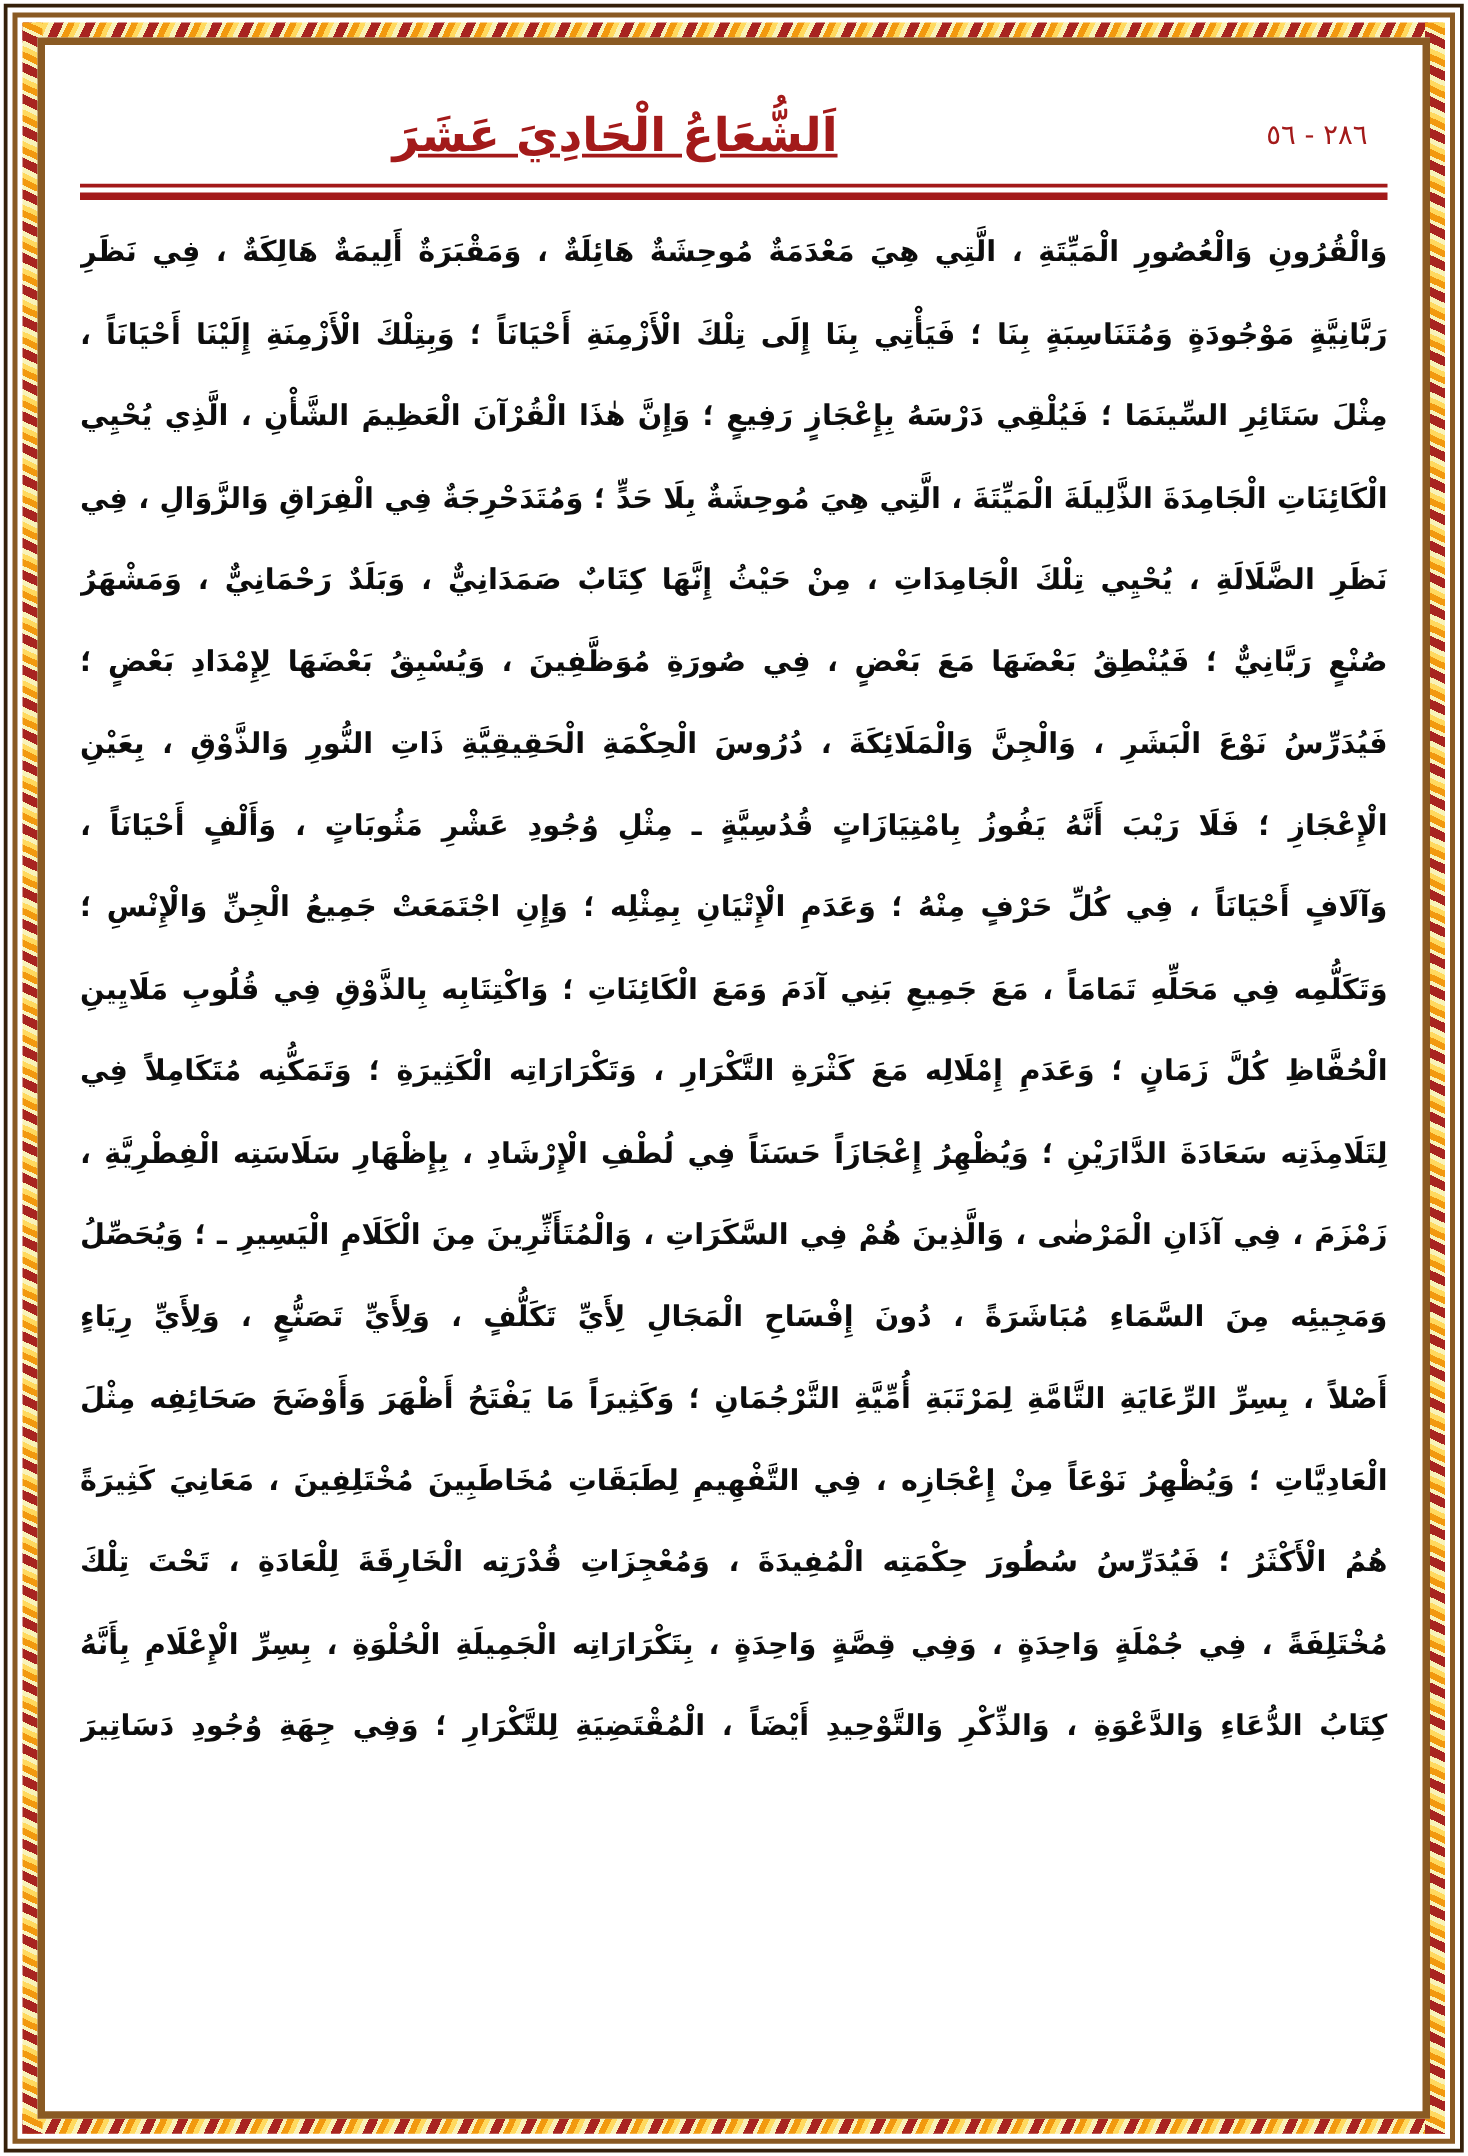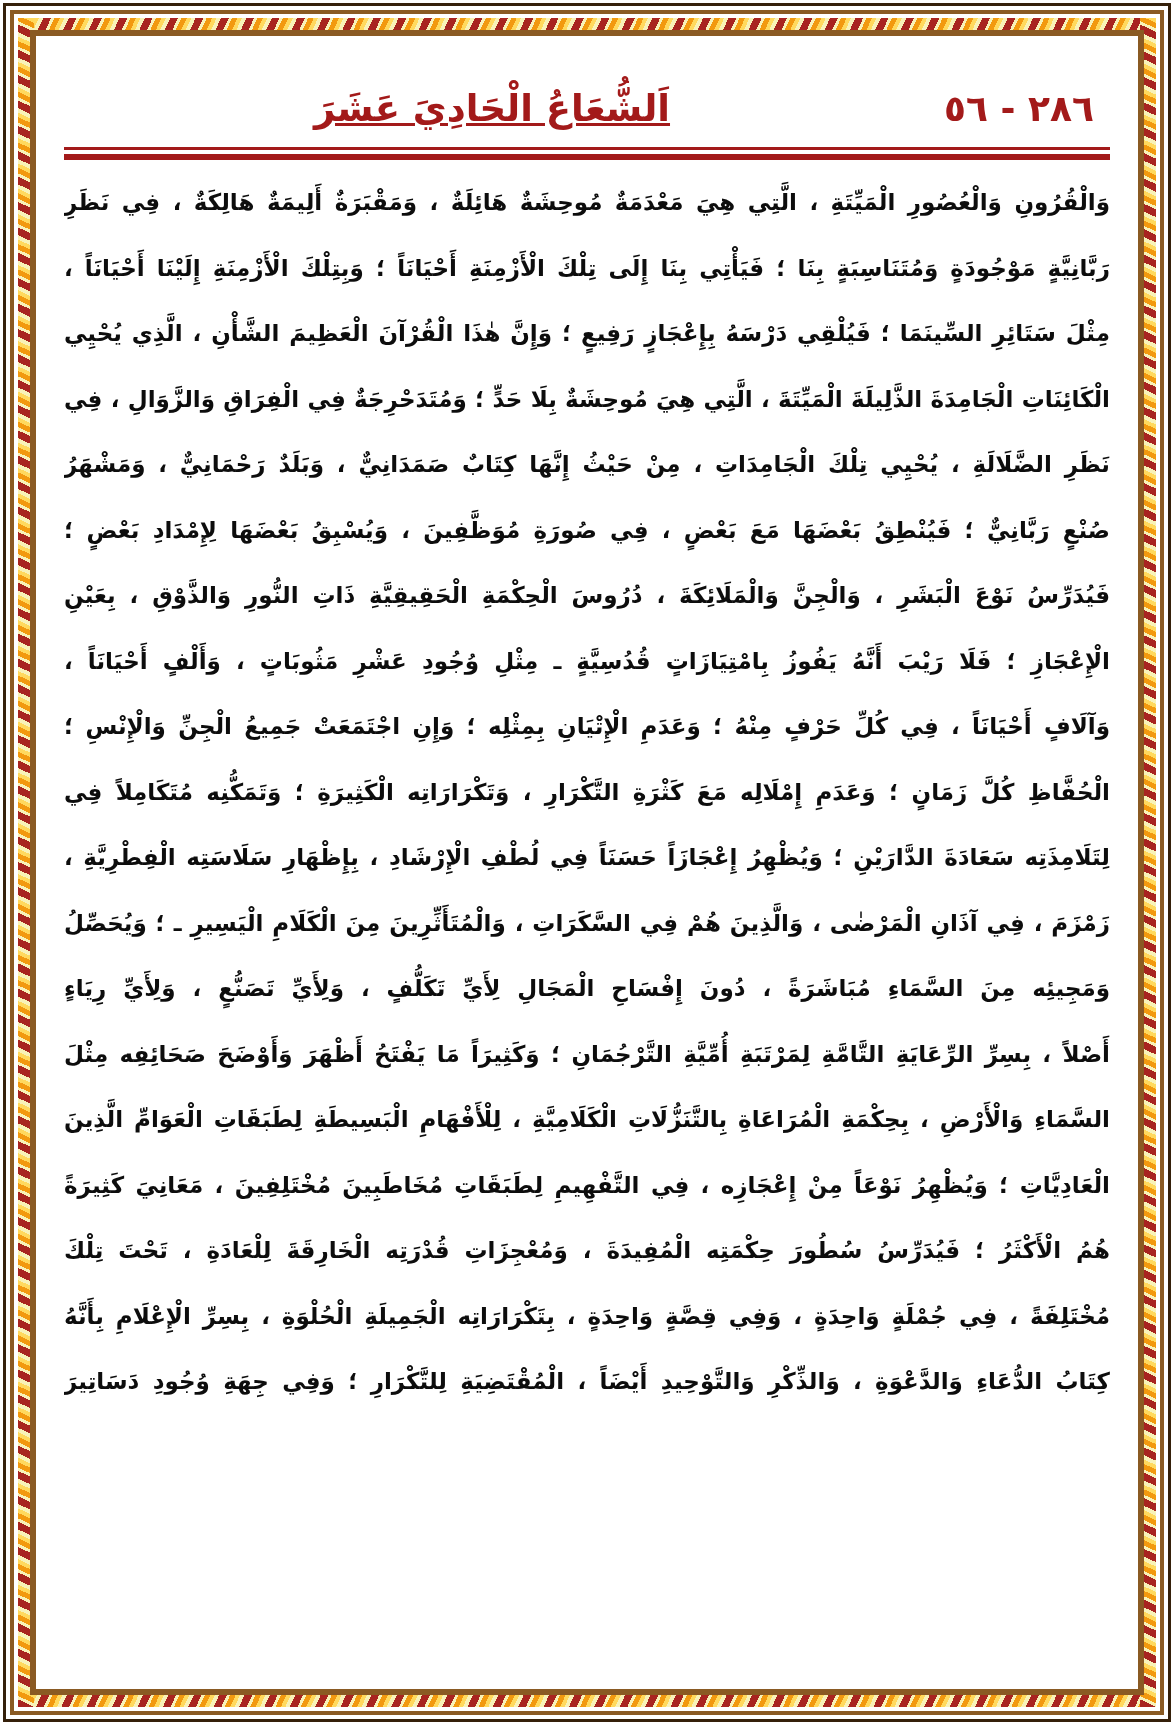"٢٨٦ - ٥٦" .page-number { font-size: 36px -> 22px; font-weight: bold -> normal }
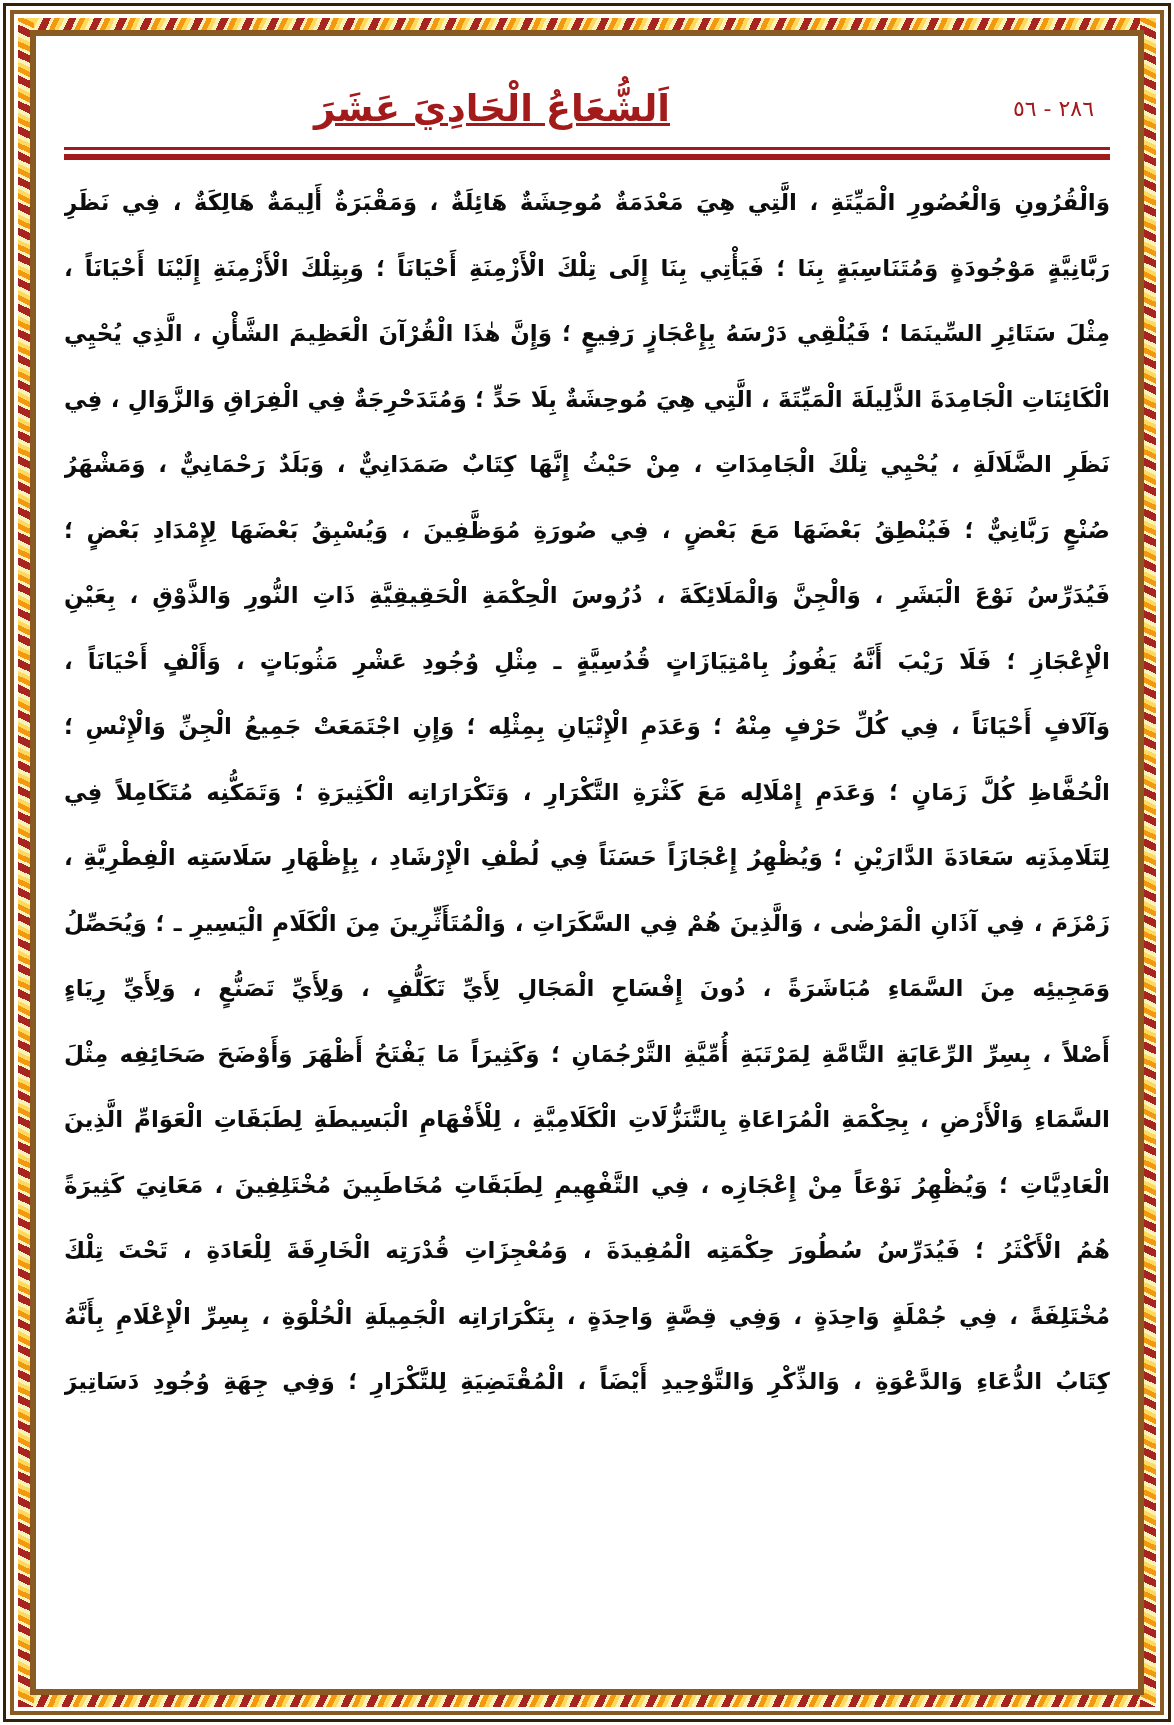"وَتَكَلُّمِه فِي مَحَلِّهِ تَمَامَاً ،" div.line { html: none -> <div>وَتَكَلُّمِه فِي مَحَلِّهِ تَمَامَاً ، مَعَ جَمِيعِ بَنِي آدَمَ وَمَعَ الْكَائِنَاتِ ؛ وَاكْتِتَابِه بِالذَّوْقِ فِي قُلُوبِ مَلَايِينِ</div> }
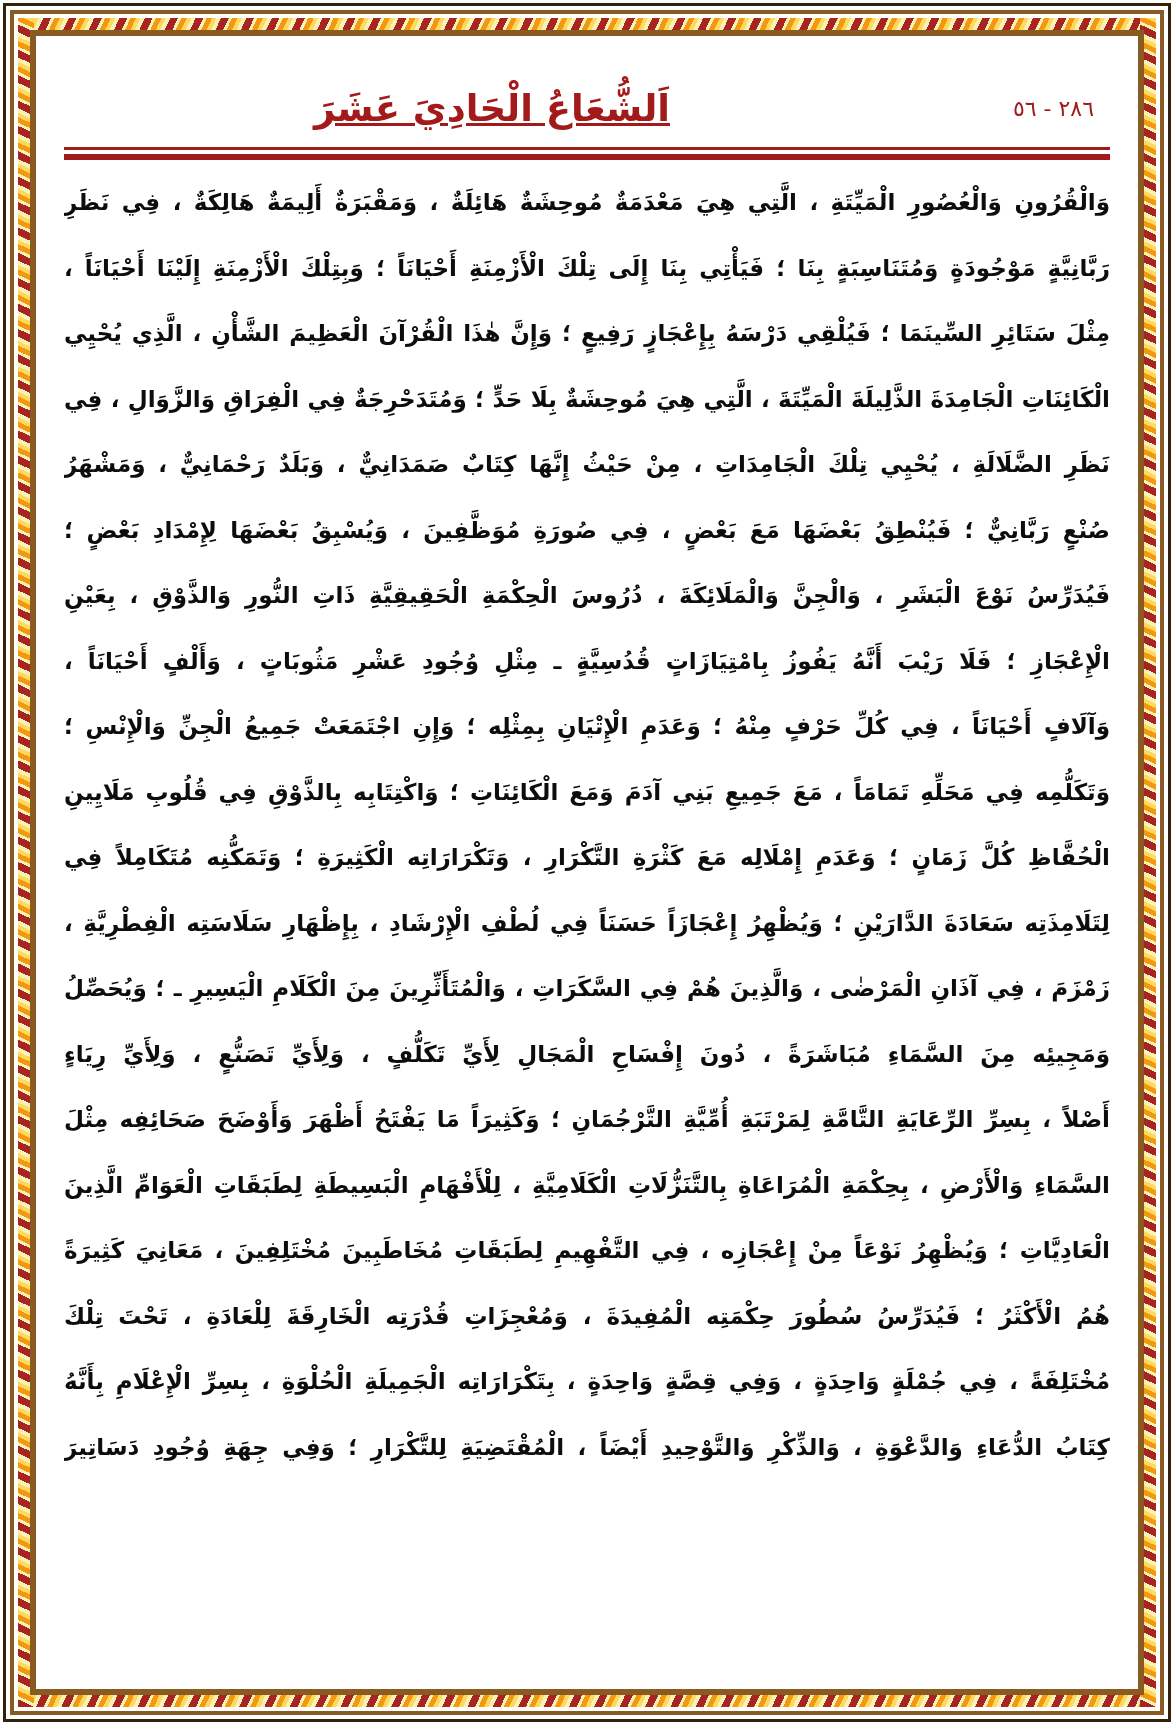"السَّمَاءِ وَالْأَرْضِ ، بِحِكْمَةِ" div.line { html: <div>السَّمَاءِ وَالْأَرْضِ ، بِحِكْمَةِ الْمُرَاعَاةِ بِالتَّنَزُّلَاتِ الْكَلَامِيَّةِ ، لِلْأَفْهَامِ الْبَسِيطَةِ لِطَبَقَاتِ الْعَوَامِّ الَّذِينَ</div> -> none }
